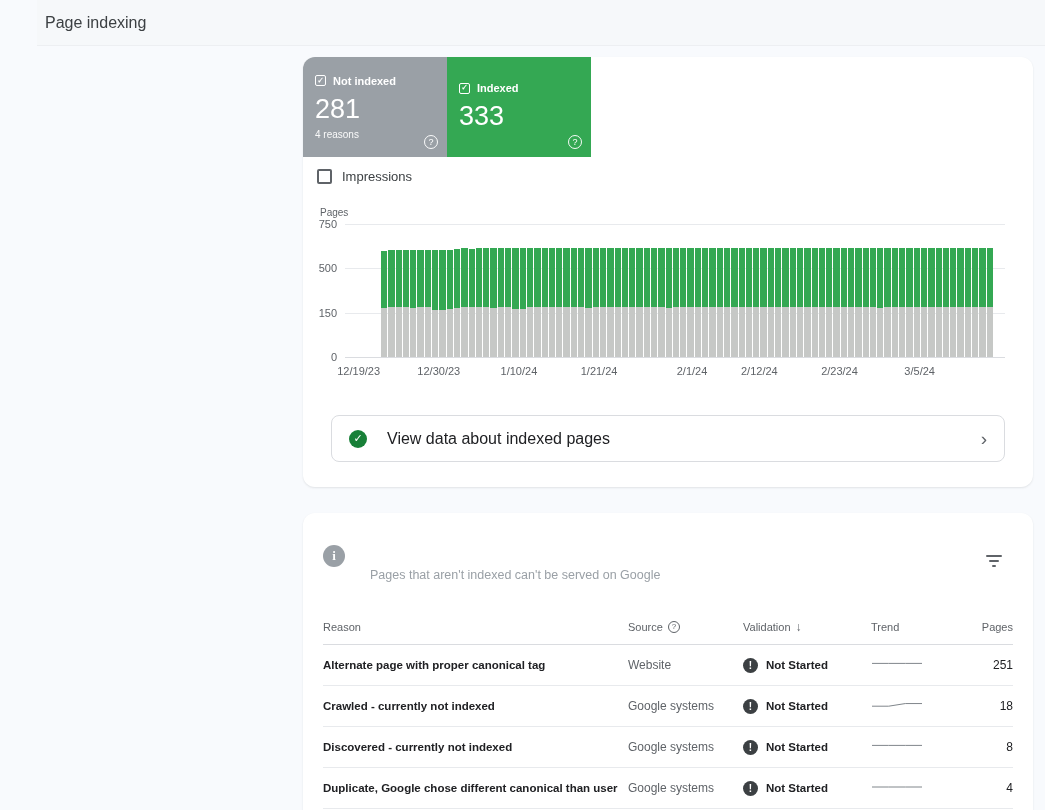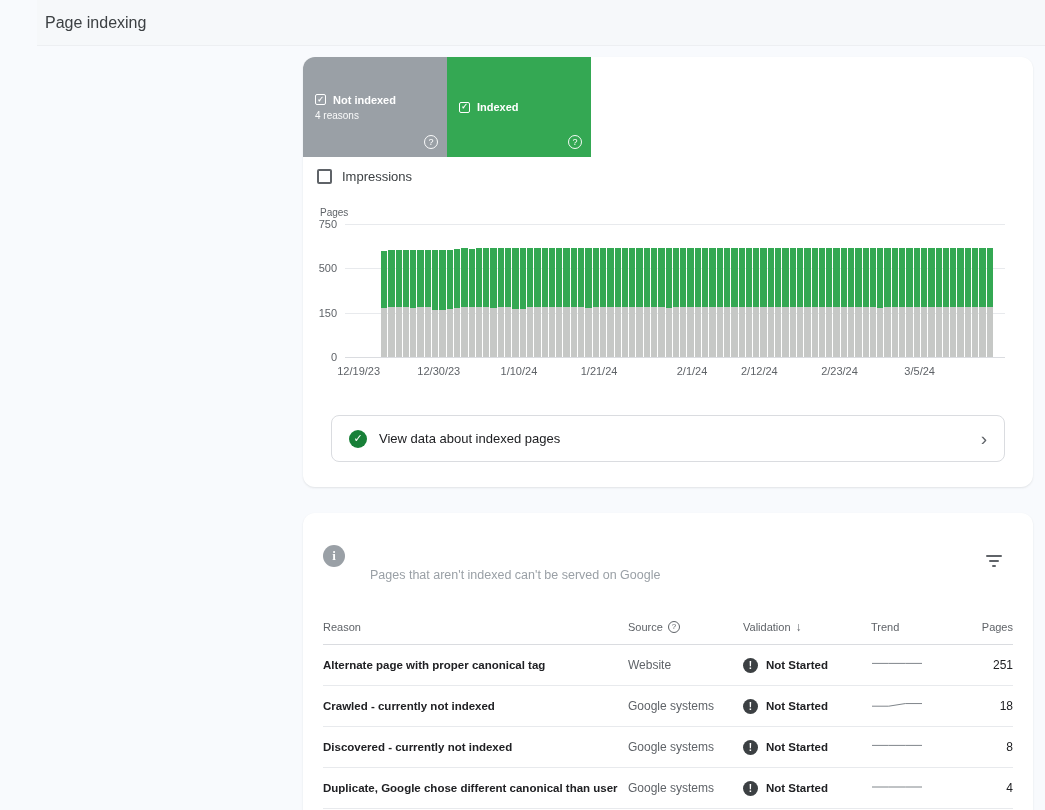"281" span.sum-val { html: none -> <span>281</span> }
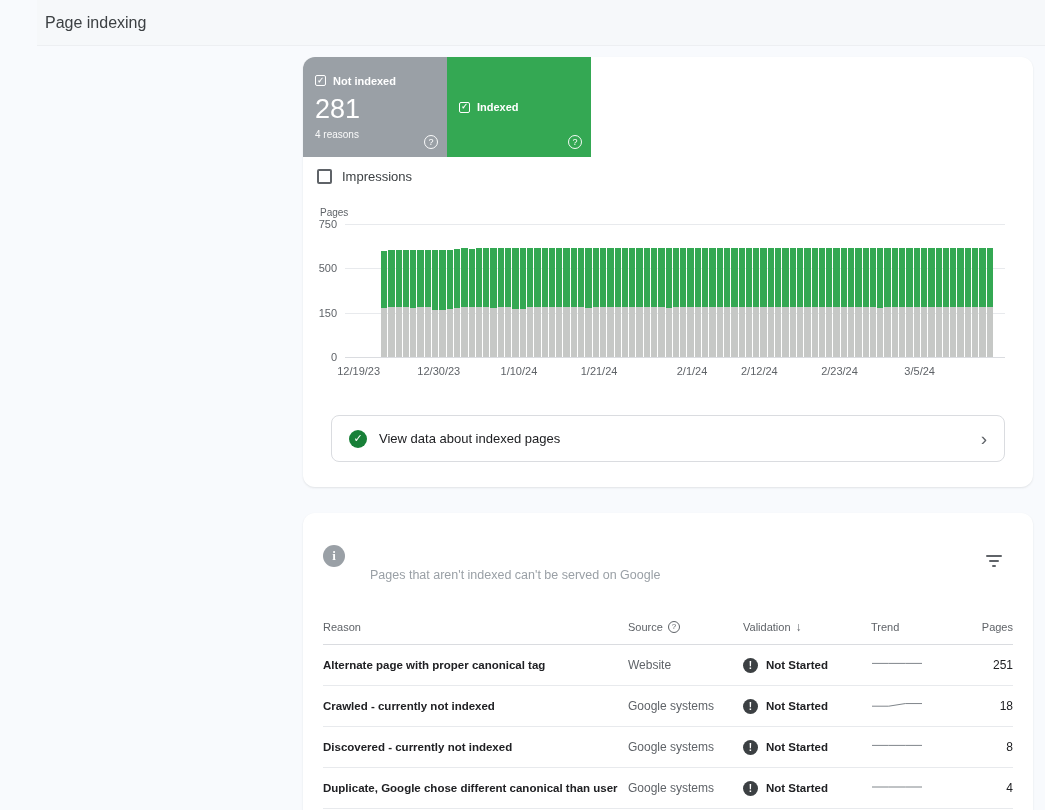"333" span.sum-val { html: none -> <span>333</span> }
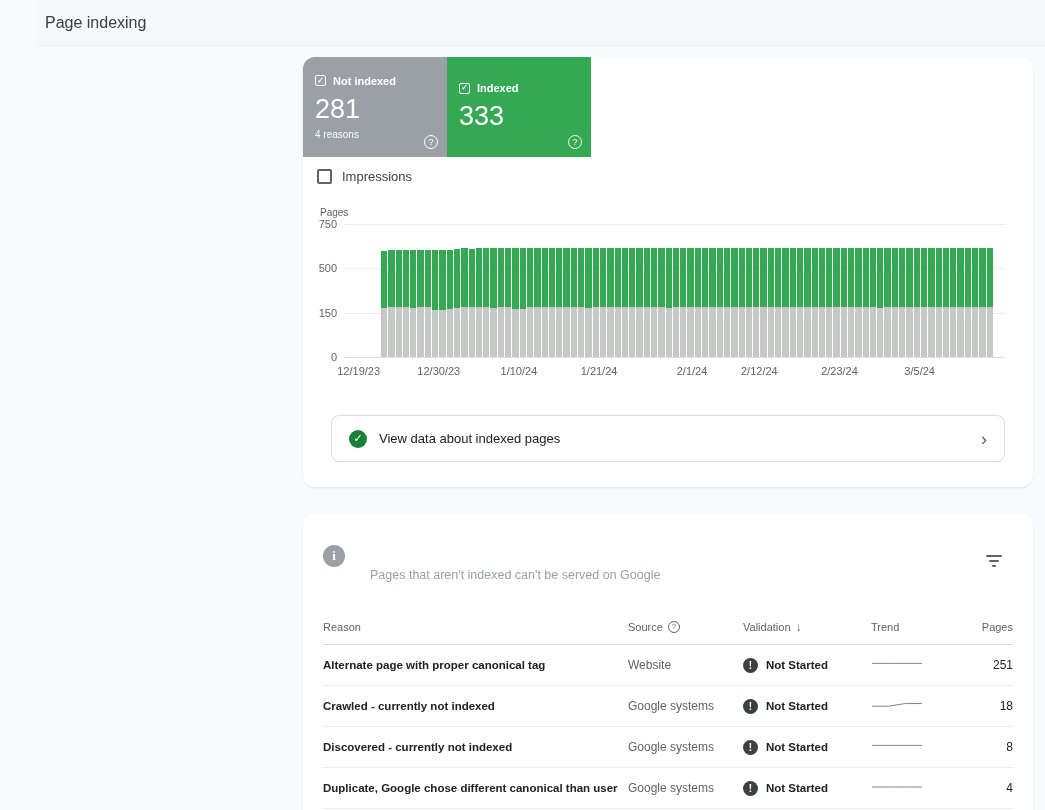"View data about indexed pages" .vd-label { font-size: 13px -> 16px; margin-left: 12px -> 20px }
